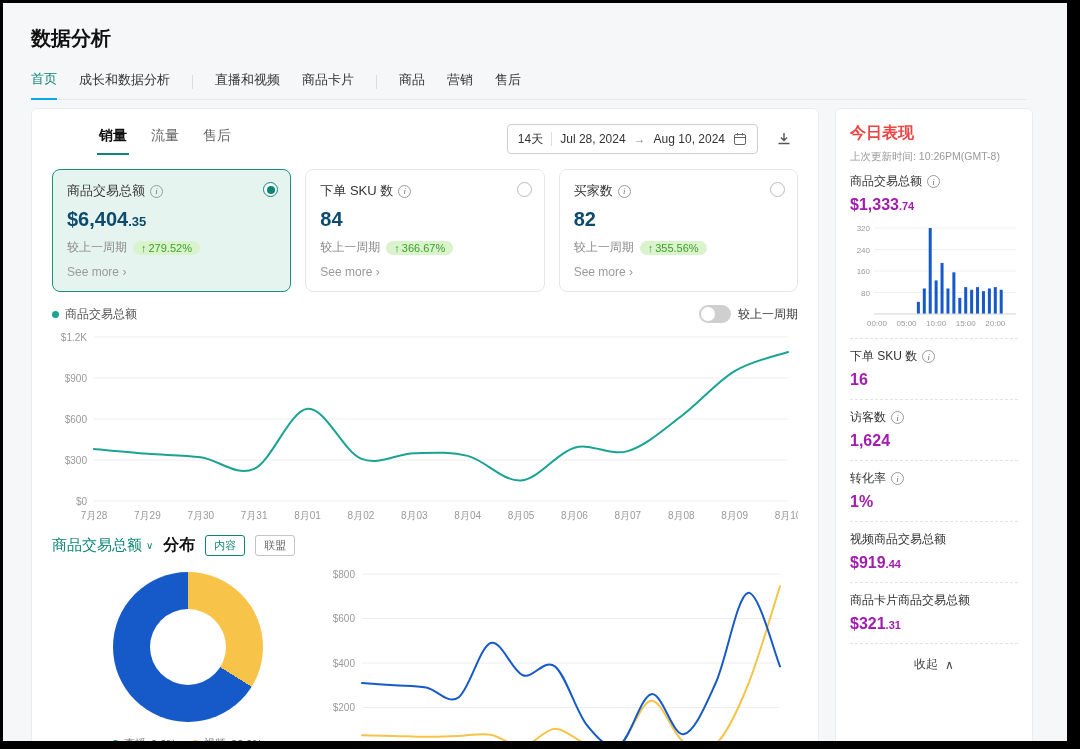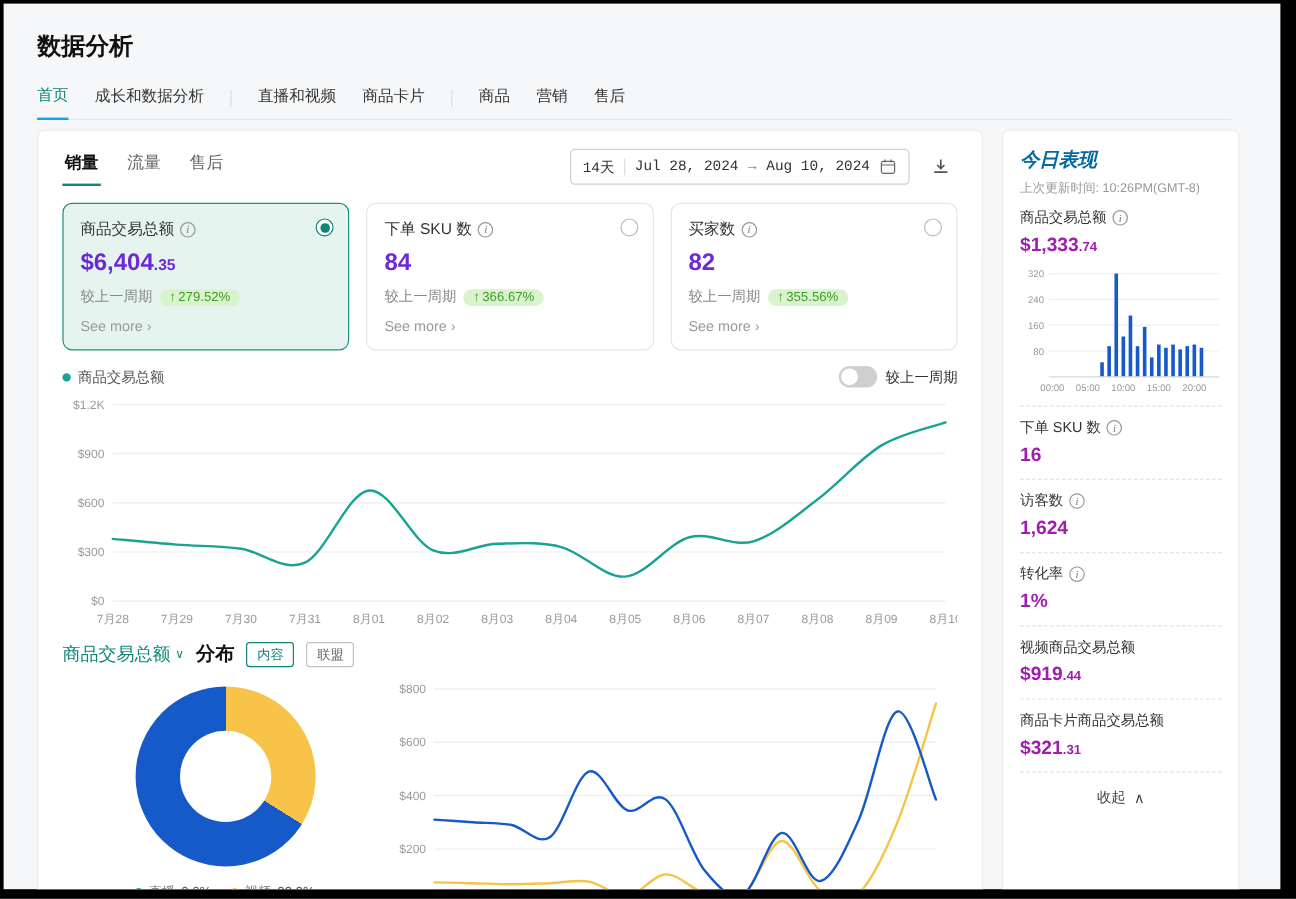"销量" .chart-tabs { margin-left: none -> 45px }
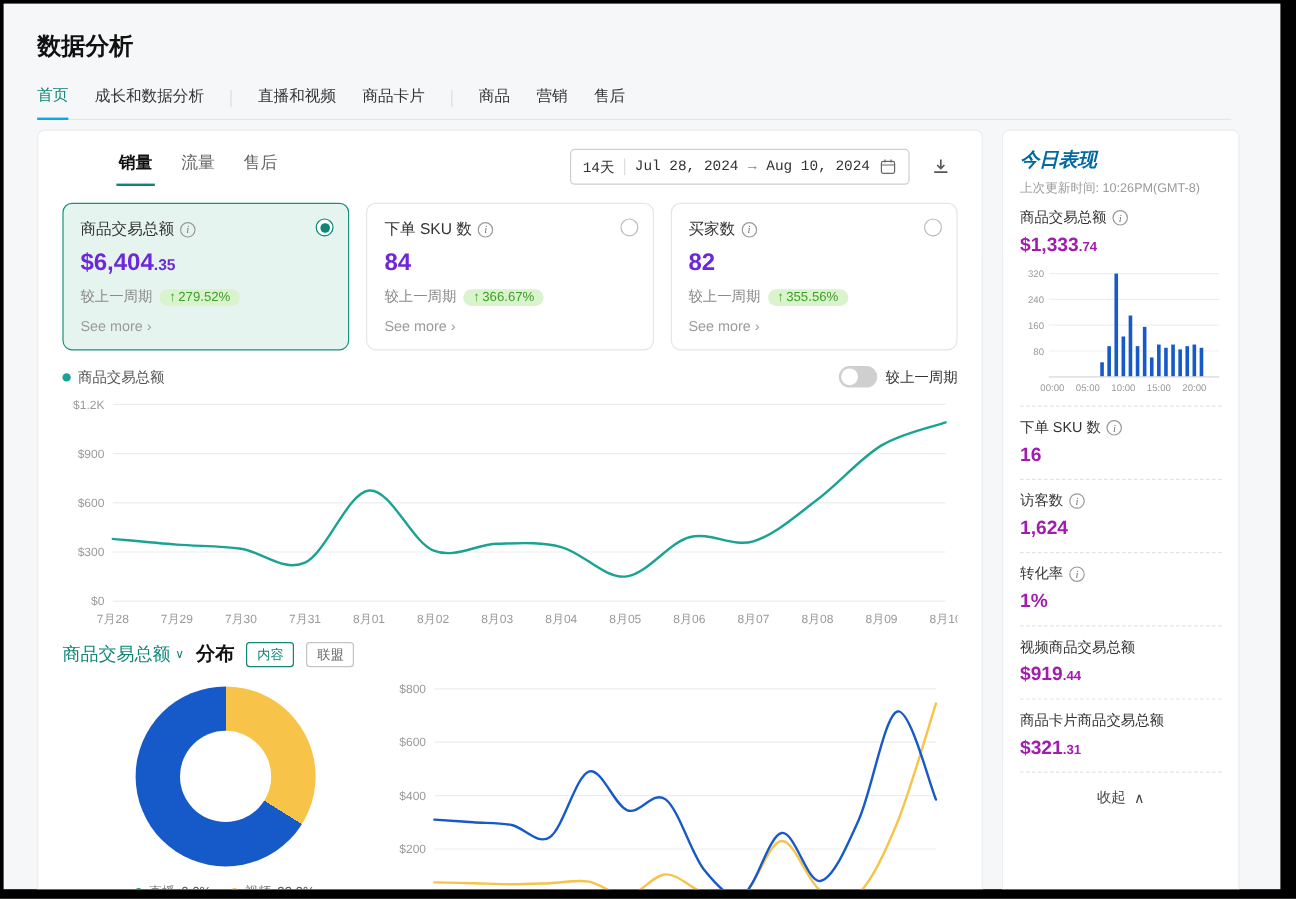"14天" .head-right { font-family: Liberation Mono, monospace -> none }
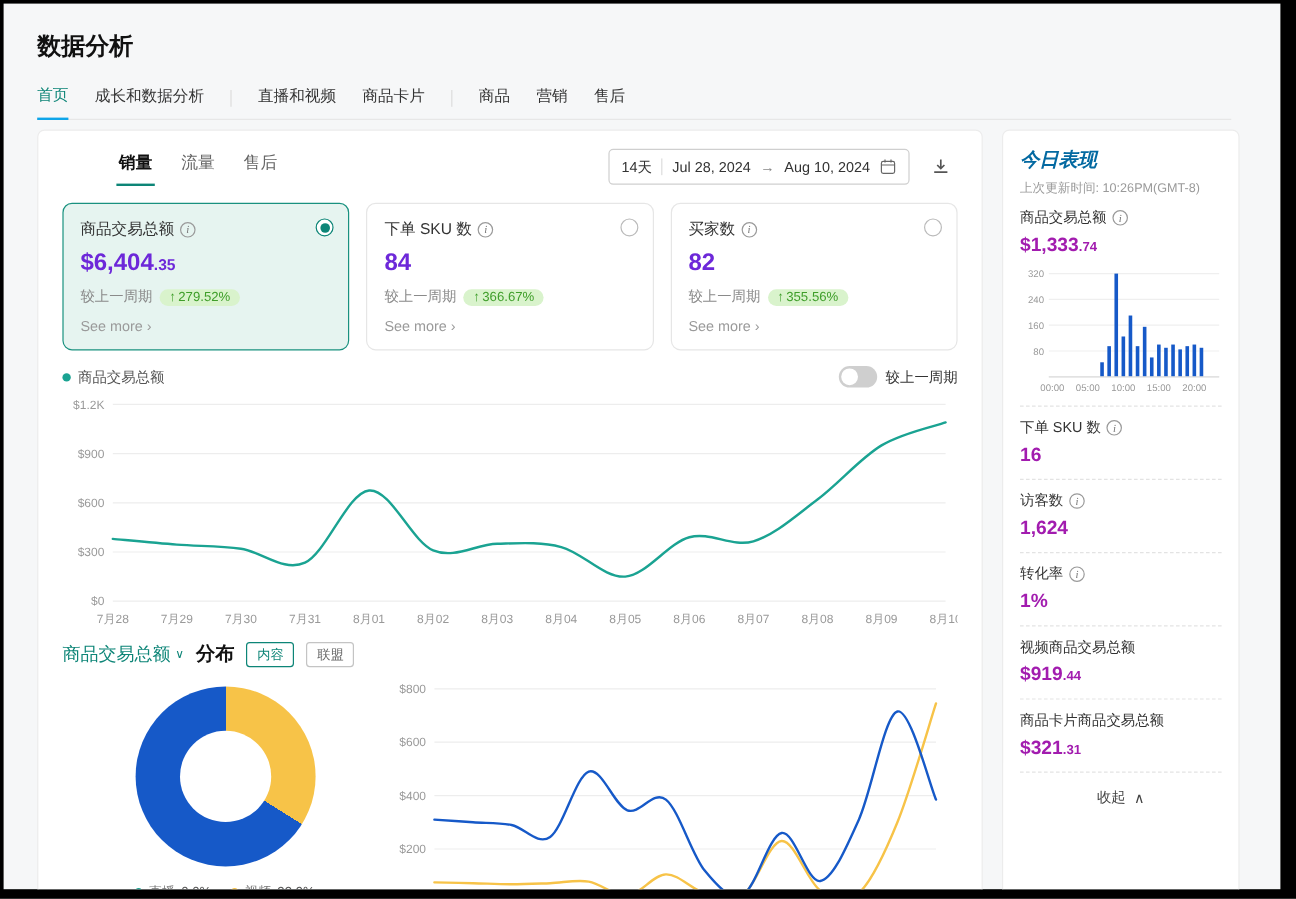"今日表现" .side-title { color: #0369a1 -> #ef4444; font-style: italic -> none }
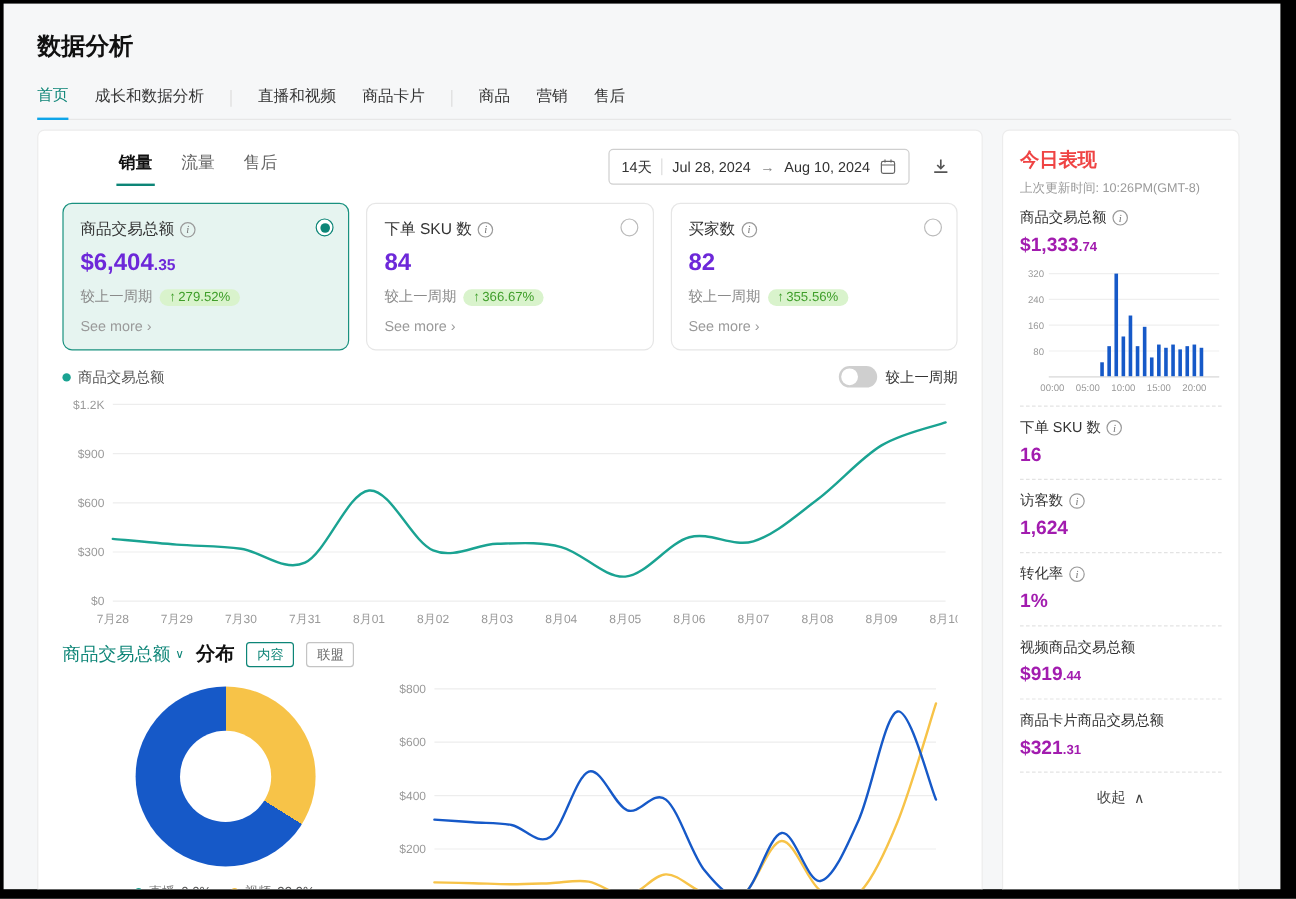"$6,404.35" .mcard-value { color: #6d28d9 -> #0c4a6e }
